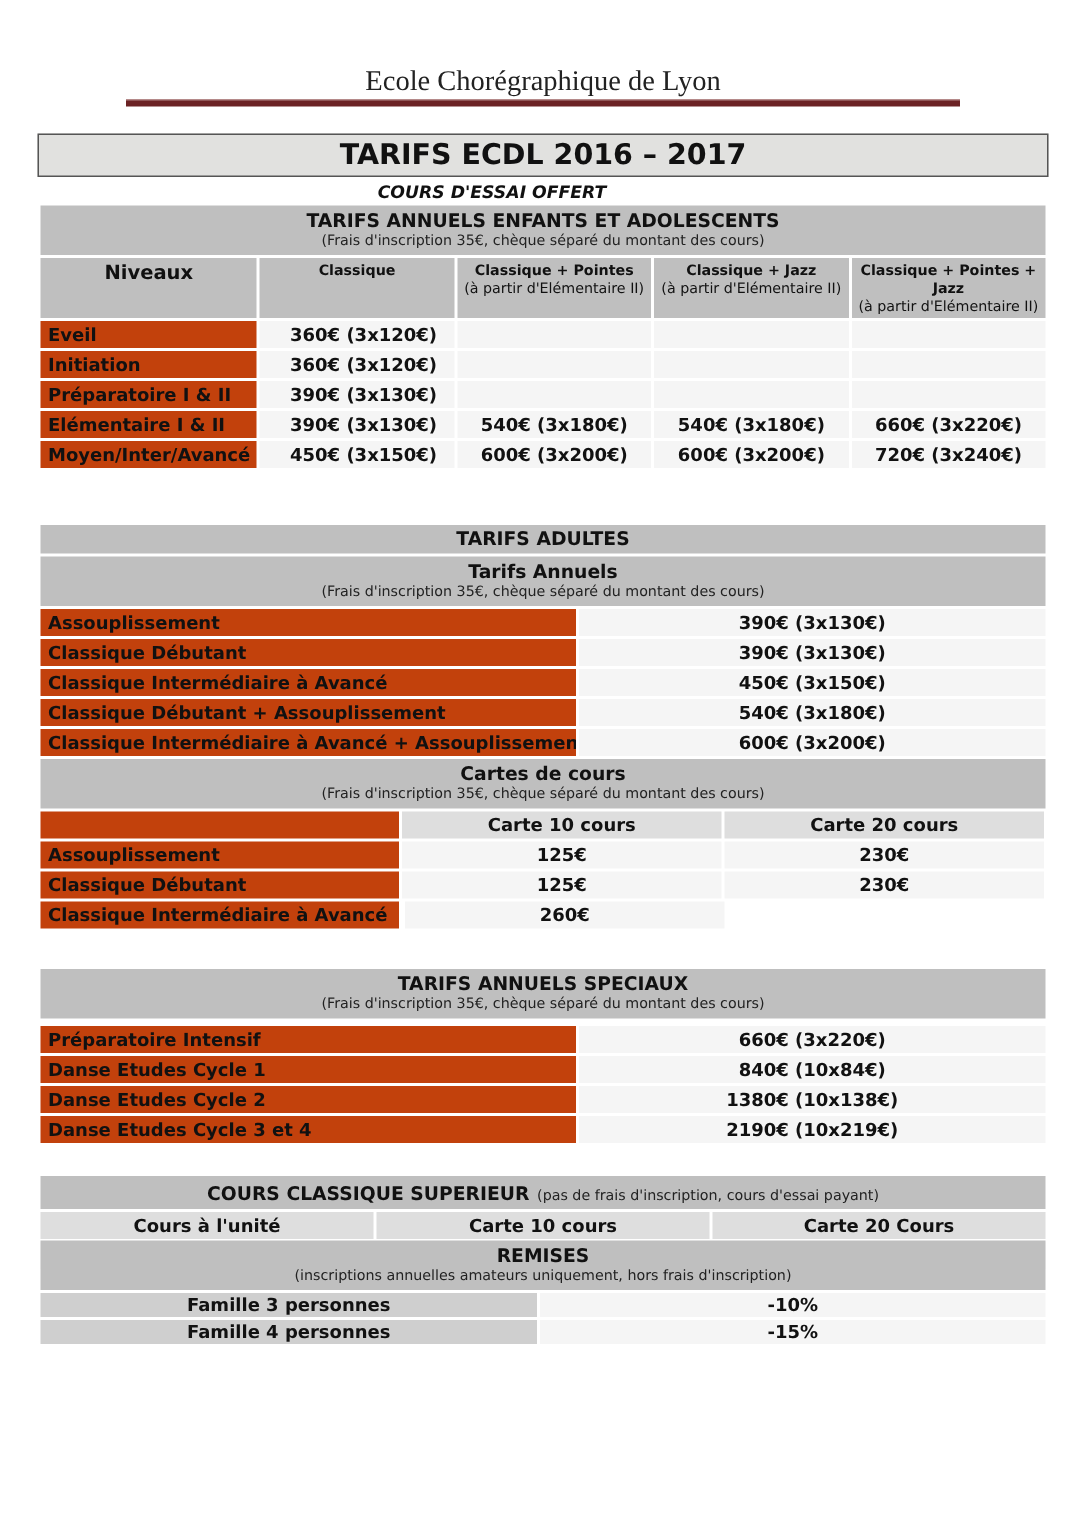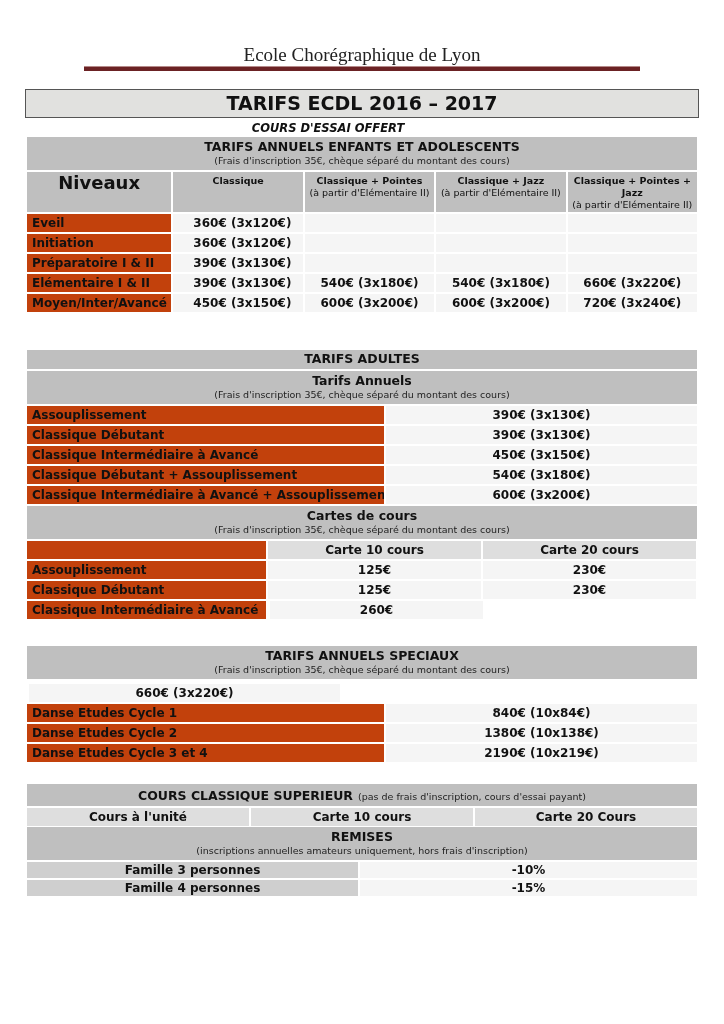"Niveaux" .khead .c.niv { font-size: 18px -> 13px }
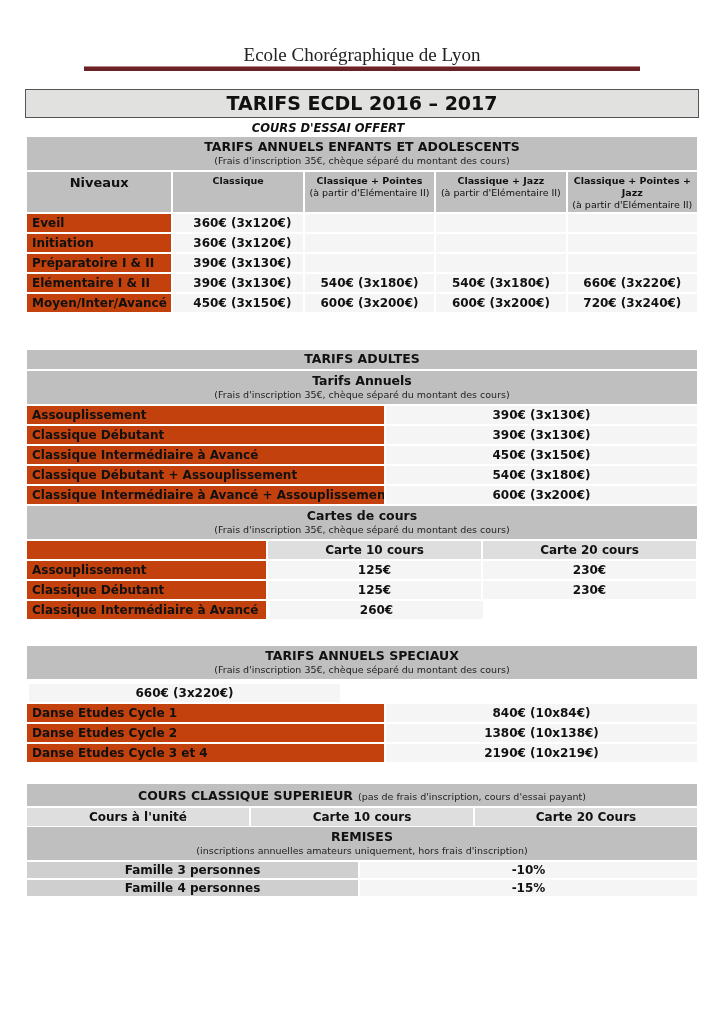"Préparatoire Intensif" div.c { html: none -> <div>Préparatoire Intensif</div> }
